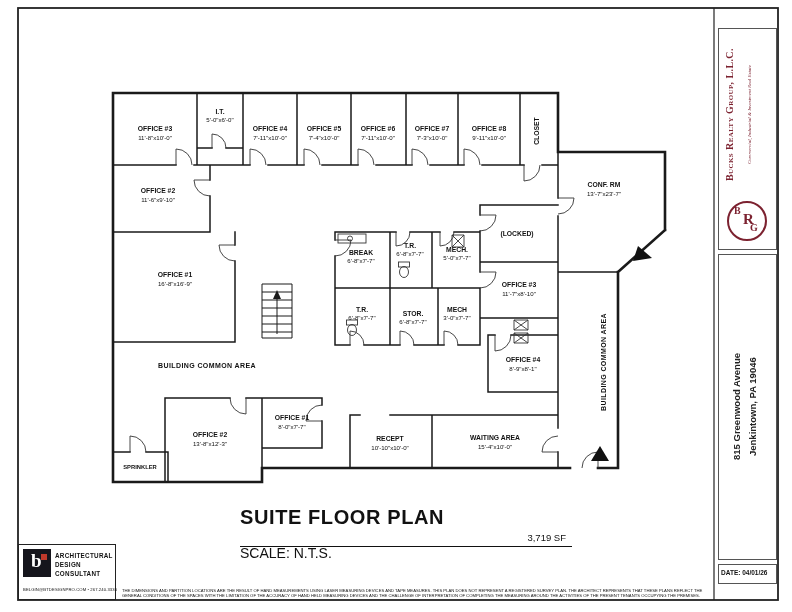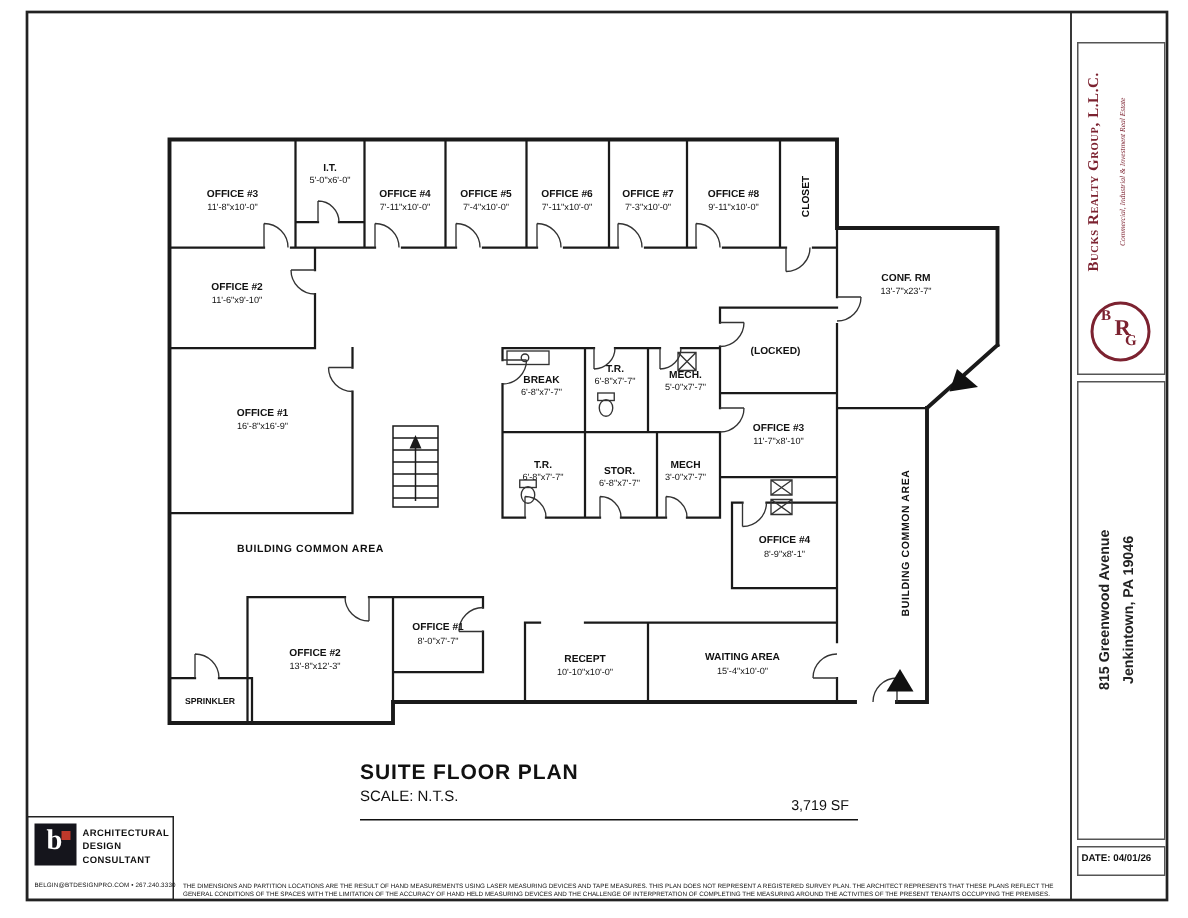"SUITE FLOOR PLAN" .plan-title { font-size: 14px -> 20px }
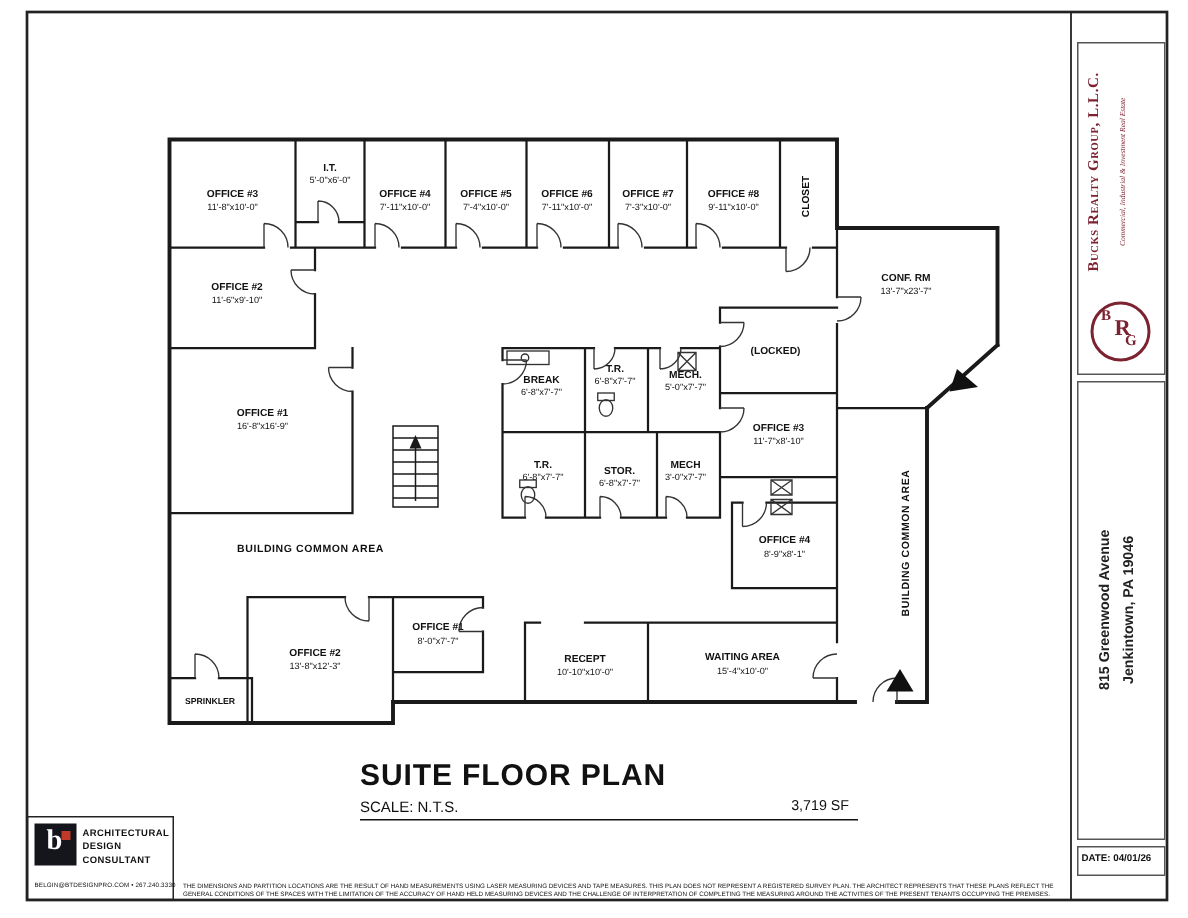"SCALE: N.T.S." .plan-scale { font-size: 10px -> 14px; margin-top: 4px -> 16px }
